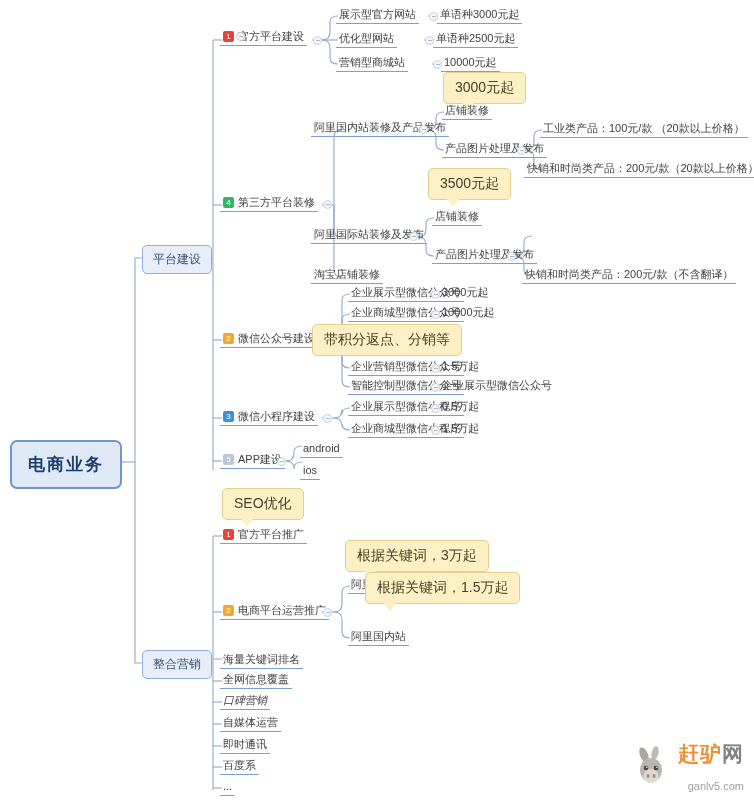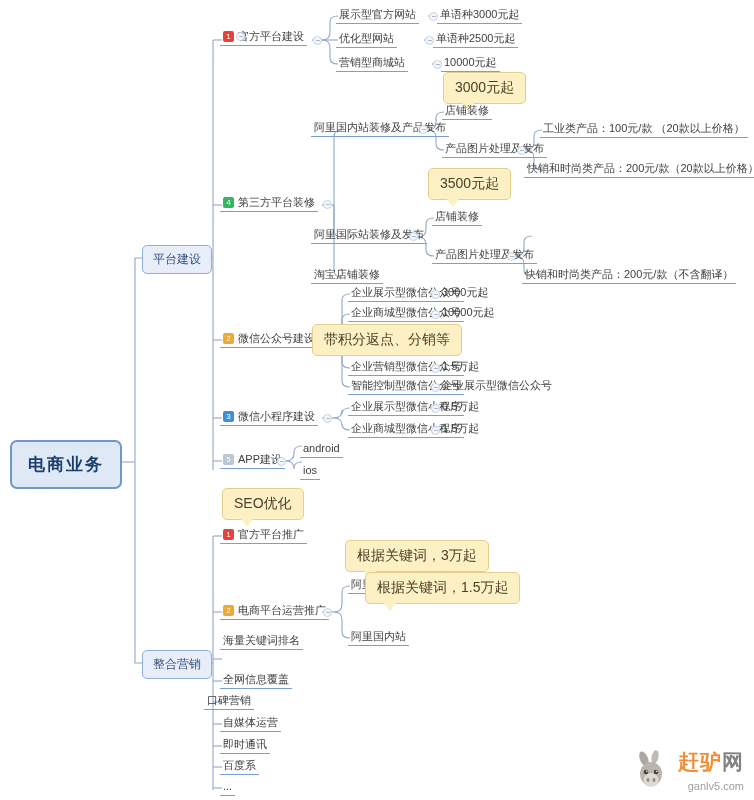"海量关键词排名" div.node { top: 632px -> 651px }
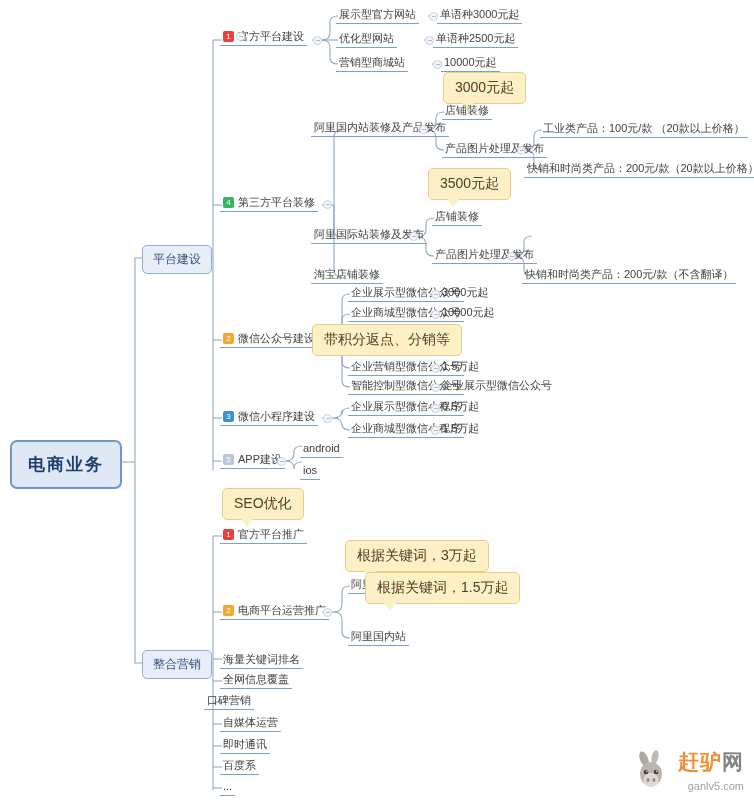"口碑营销" div.node { font-style: none -> italic; left: 204px -> 220px }
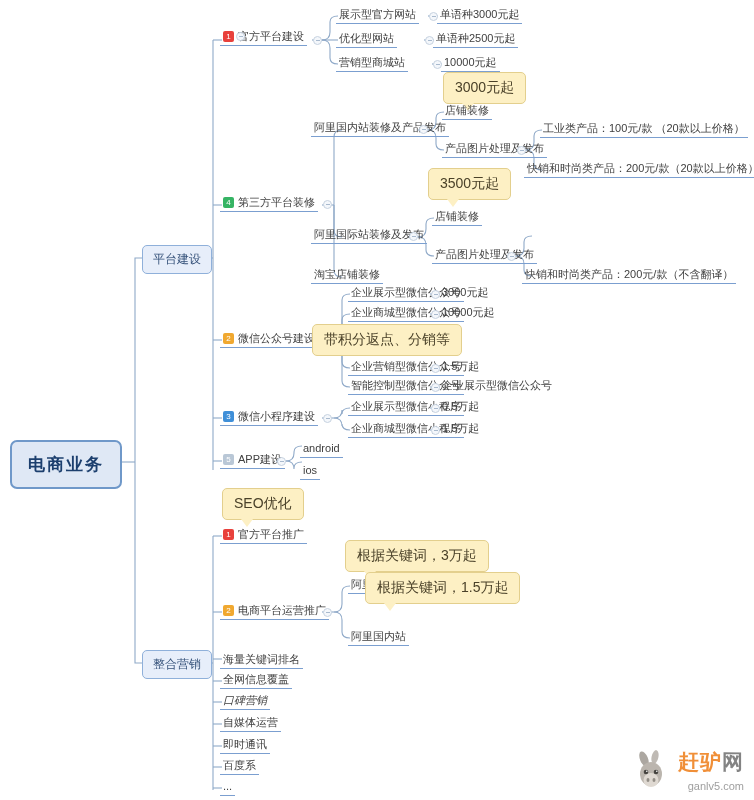"ganlv5.com" #watermark .wm-url { margin-top: 4px -> 12px }
